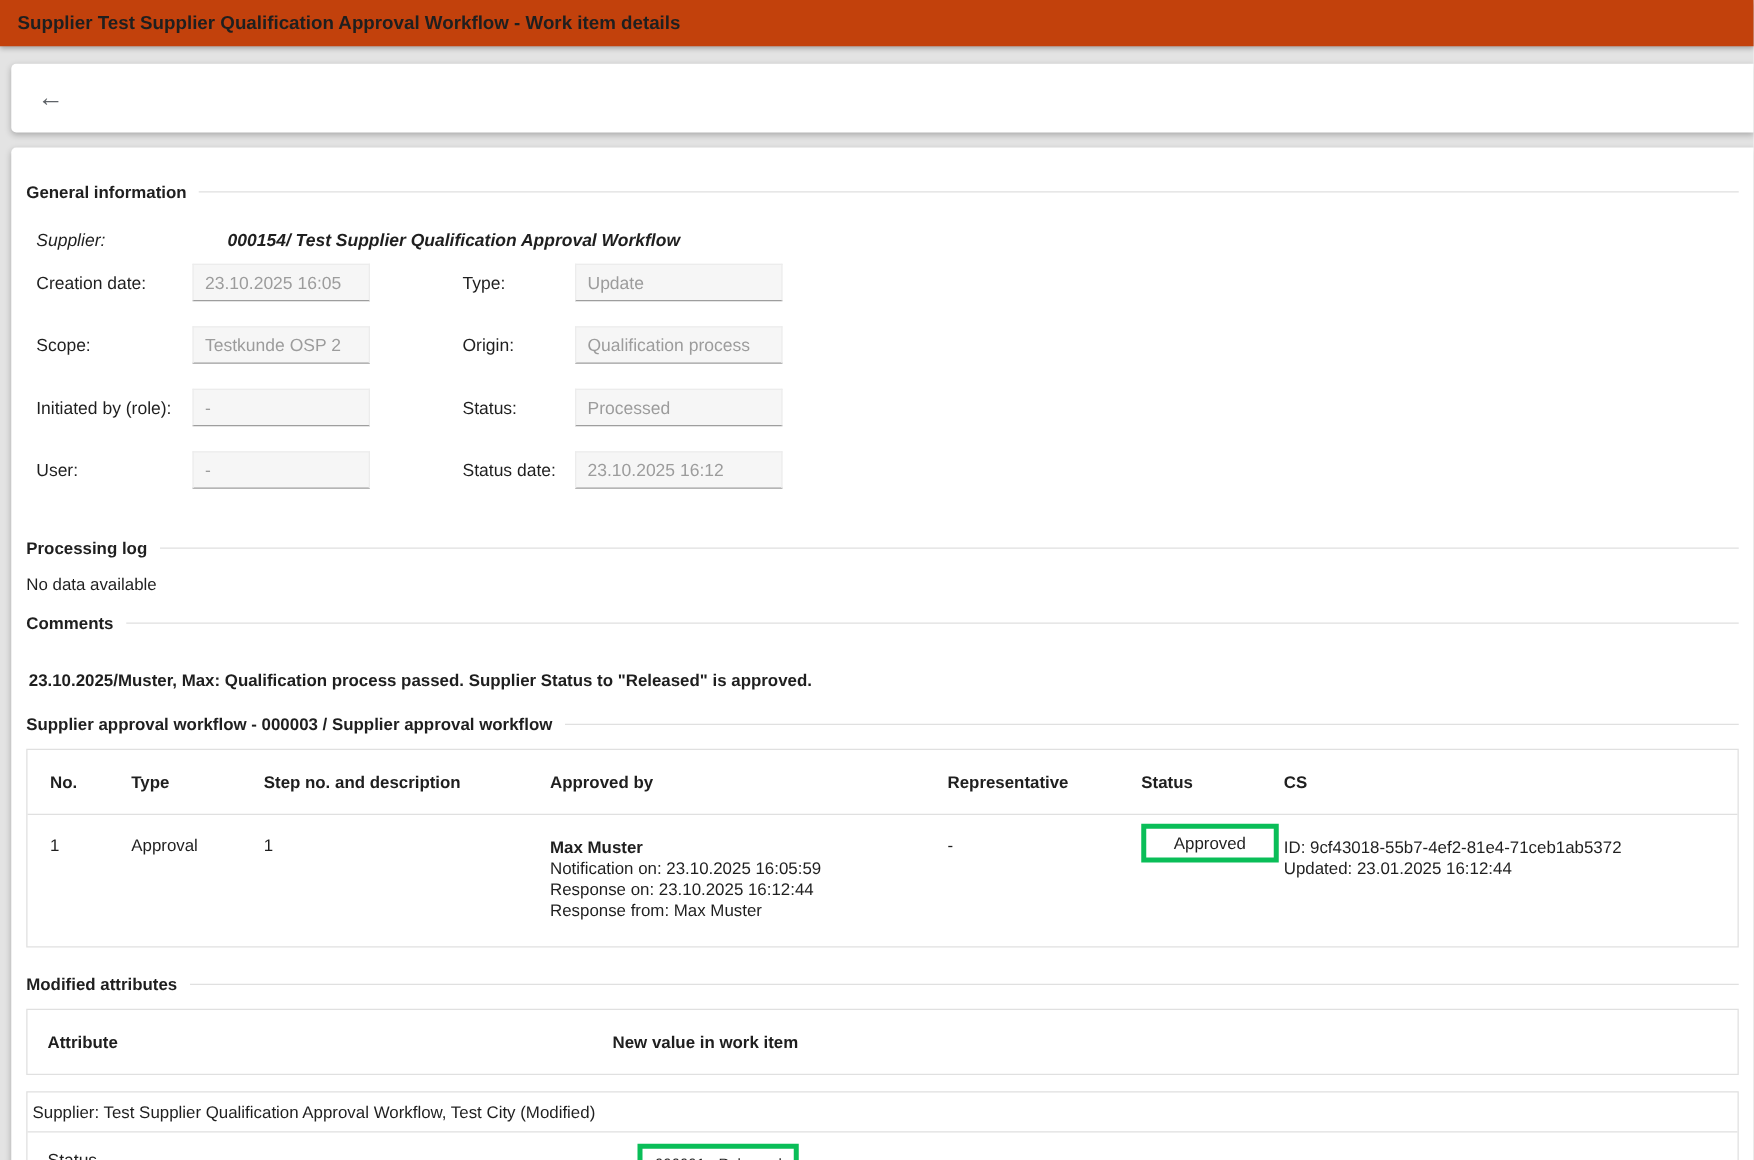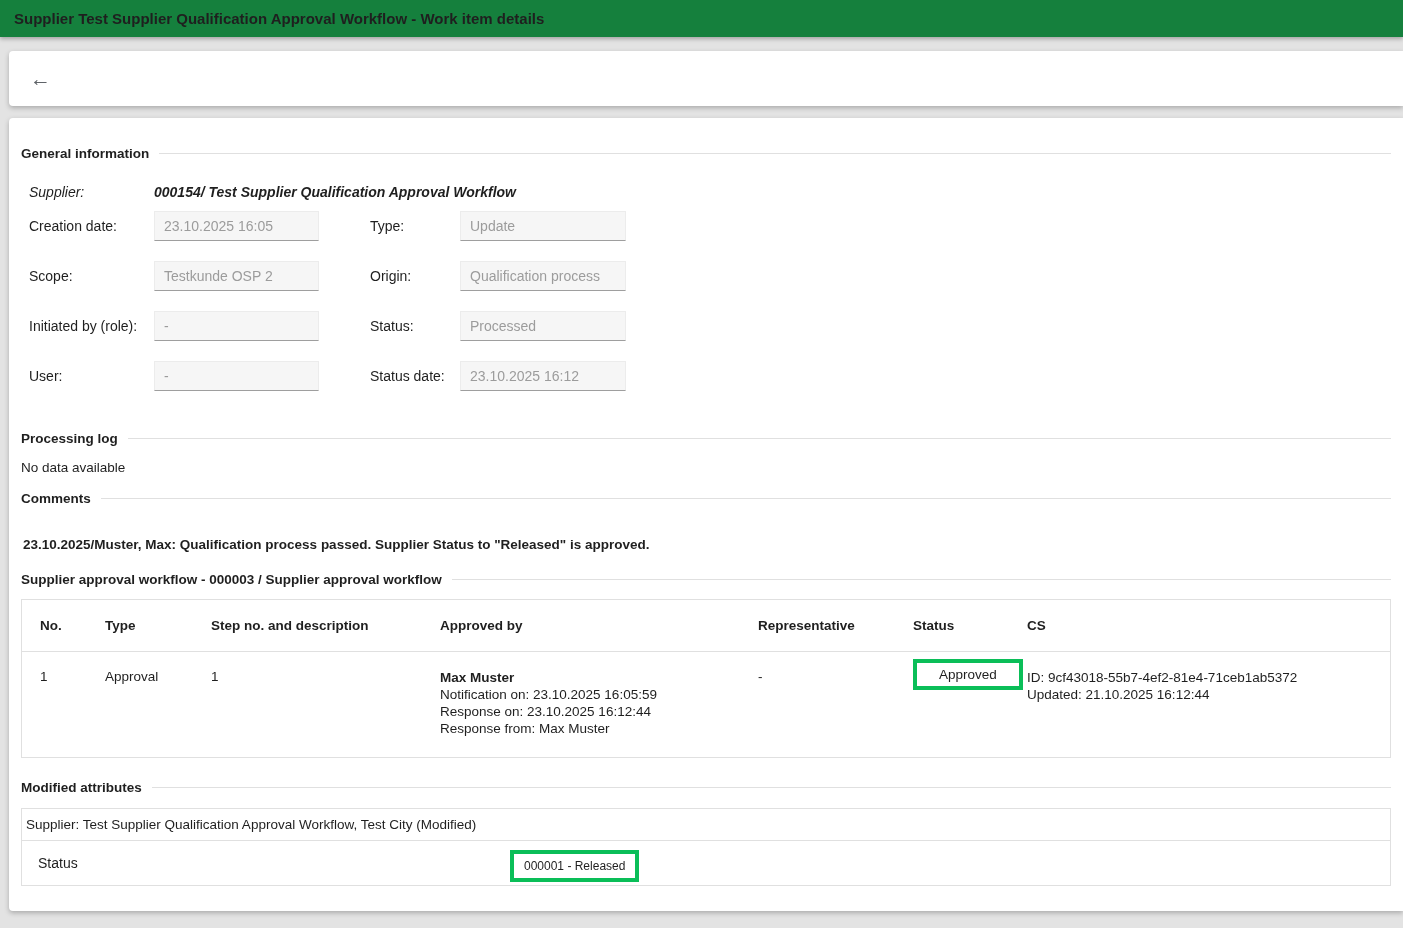"Supplier Test Supplier Qualification" .titlebar { background: #15803d -> #c2410c }
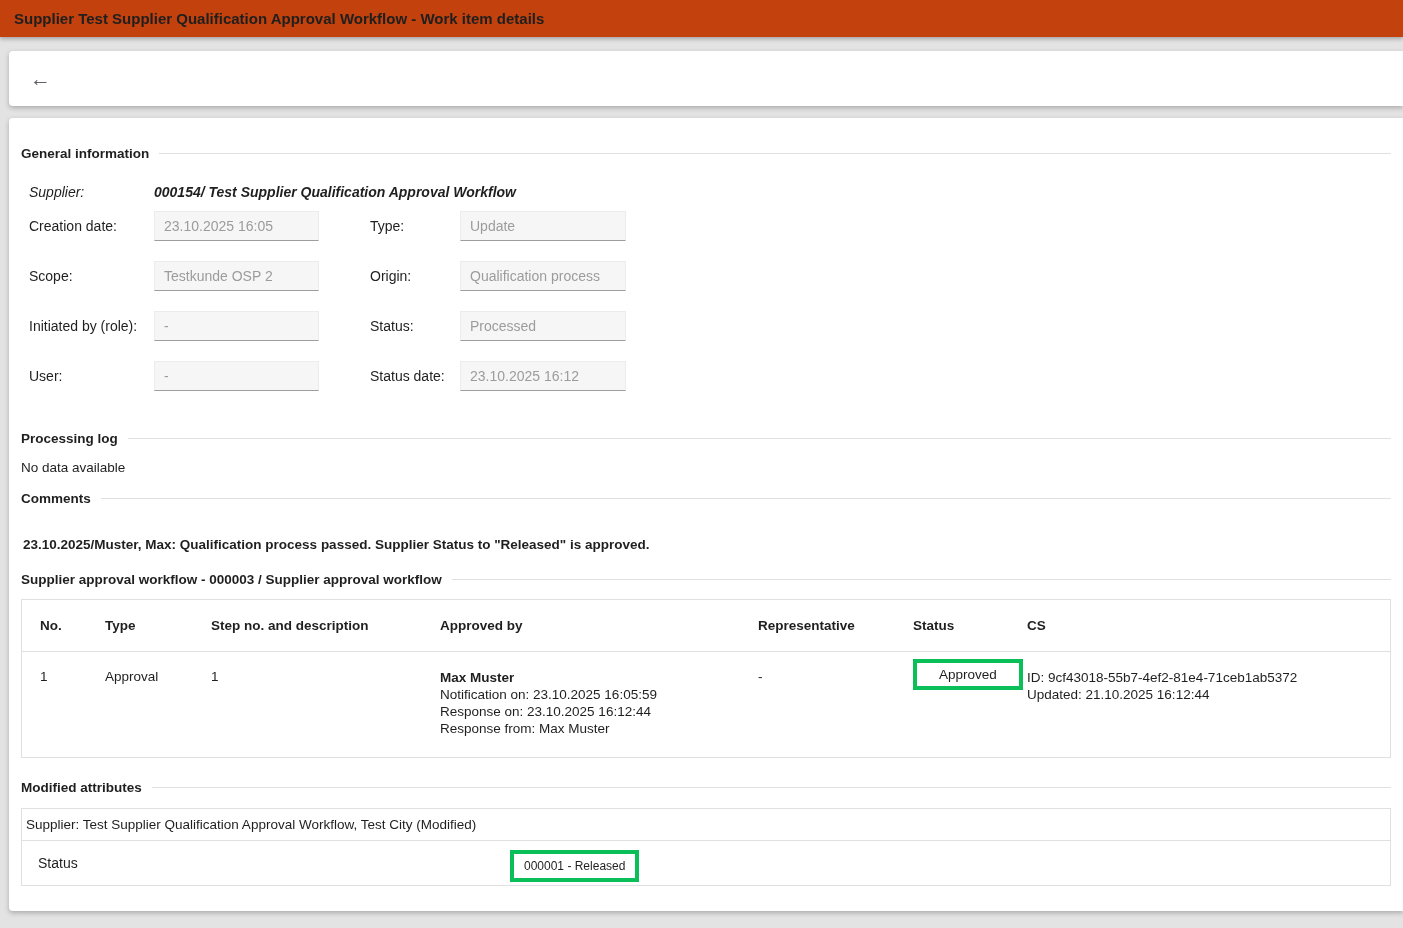"000154/ Test Supplier Qualification" .supplier-value { margin-left: none -> 28px }
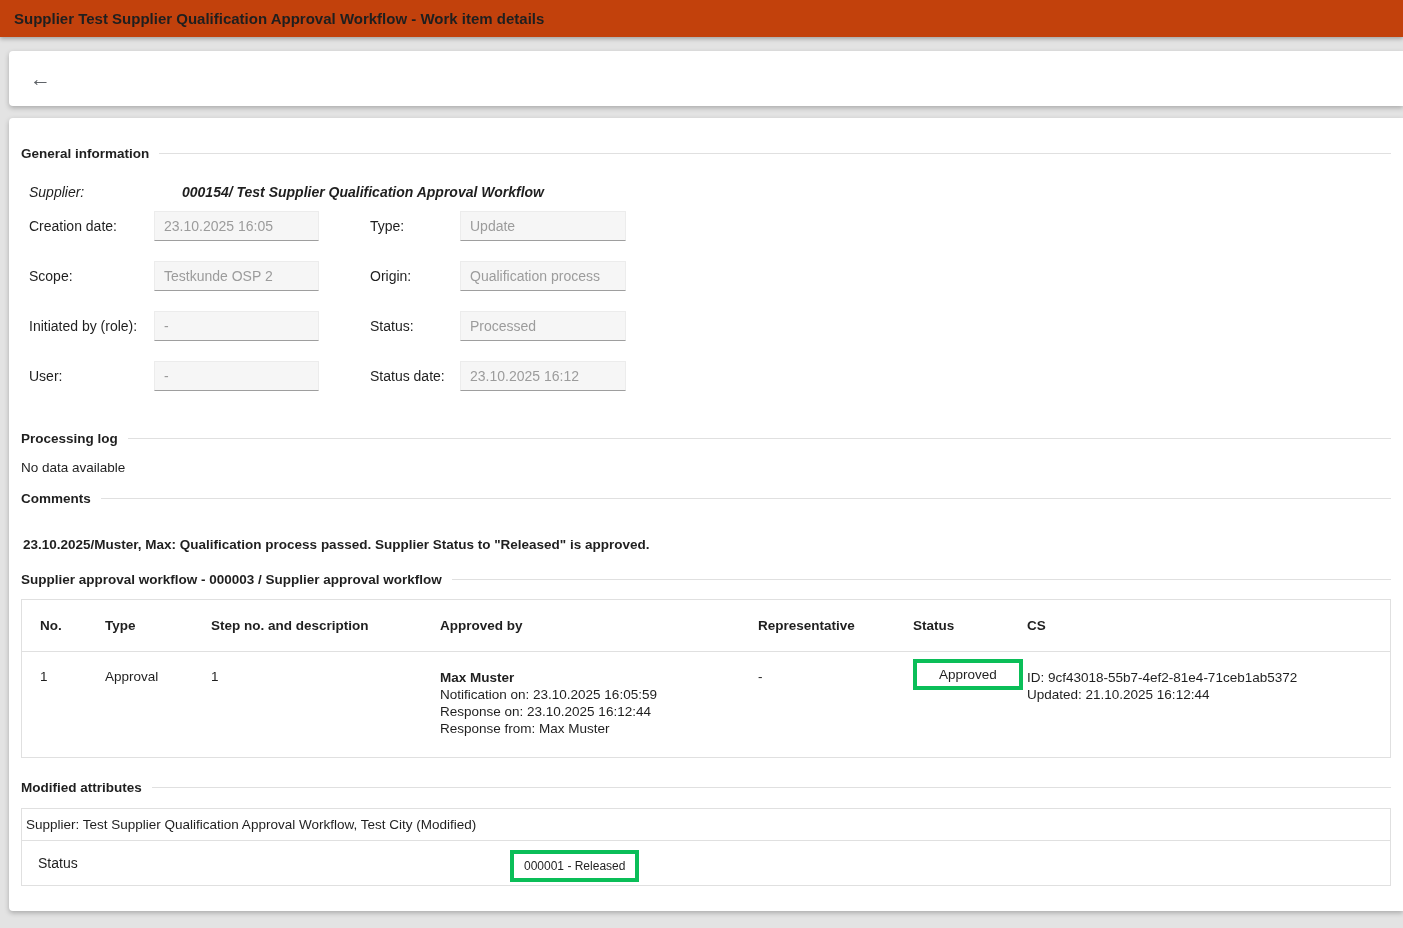"23.10.2025 16:05" .field { width: 165px -> 142px }
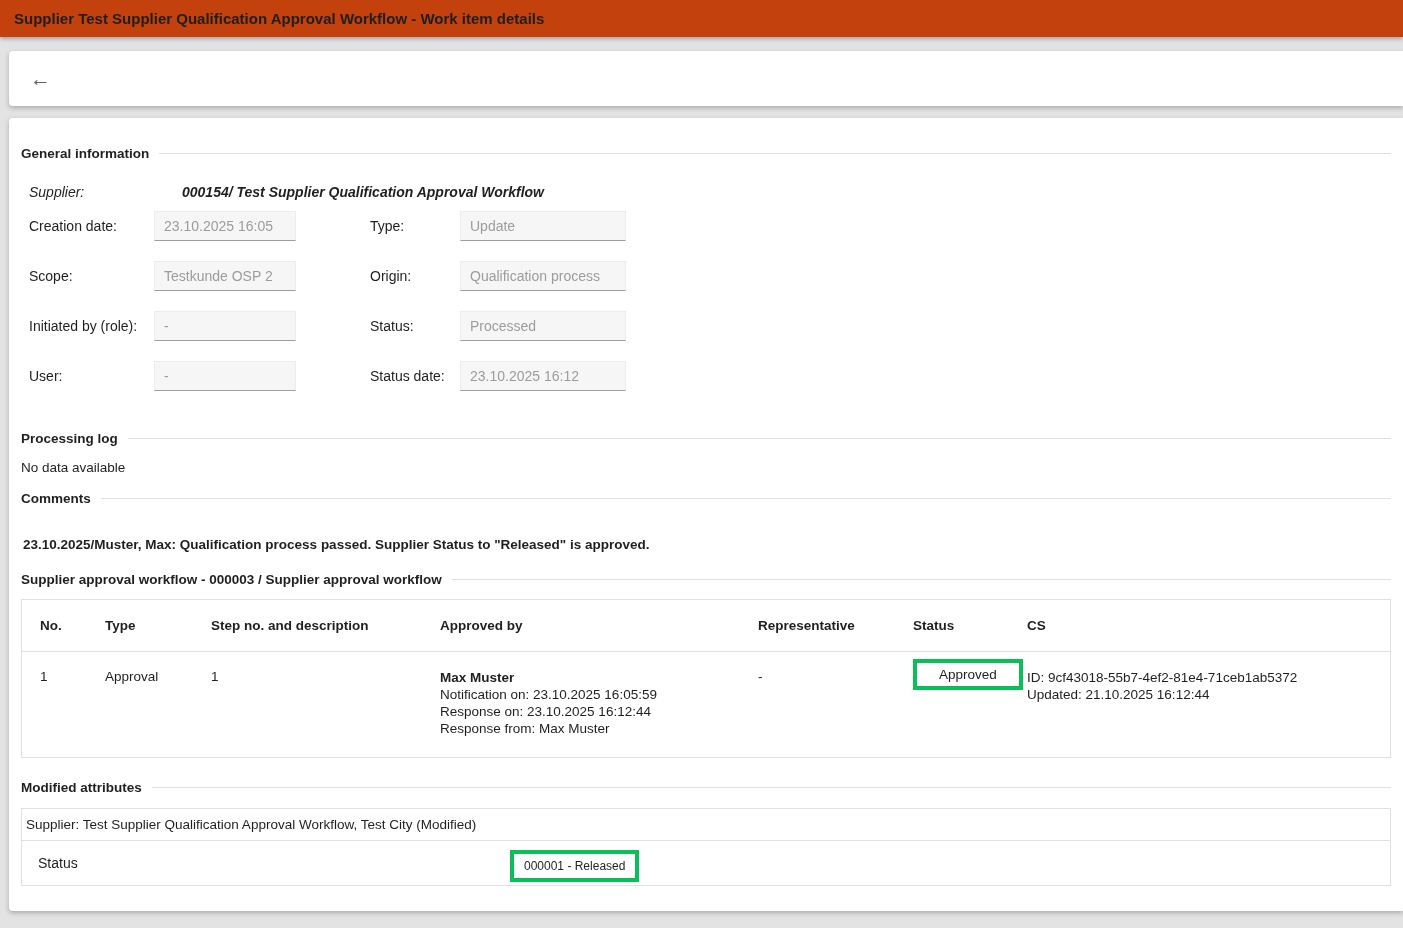"Updated: 21.10.2025 16:12:44" div { text: 21.10.2025 -> 23.01.2025 }
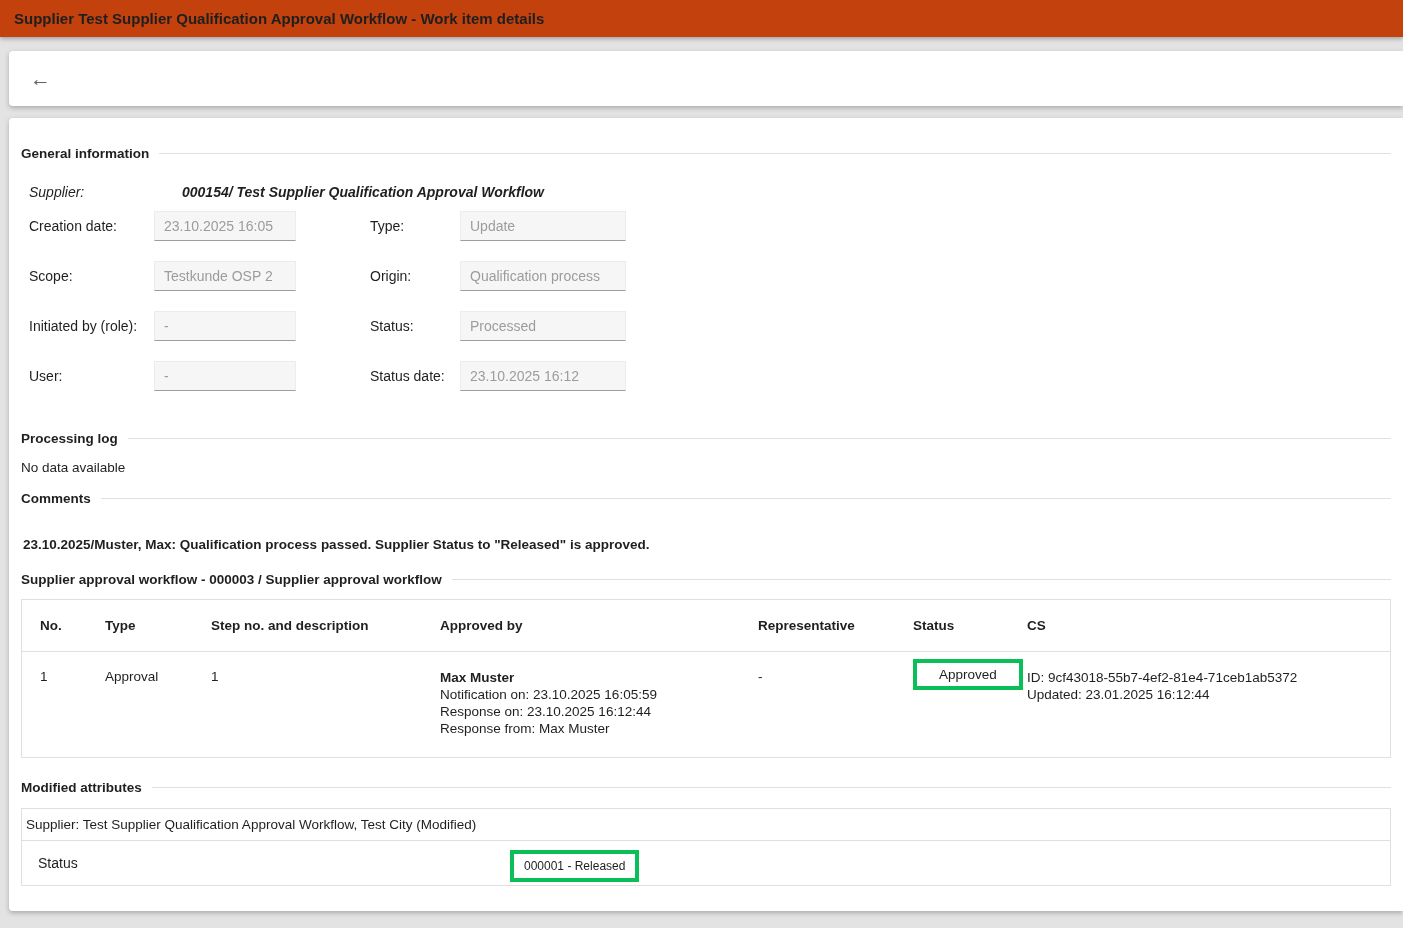"Attribute" div.ma-table { html: none -> <div> <span>Attribute</span> <span>New value in work item</span> </div> }
